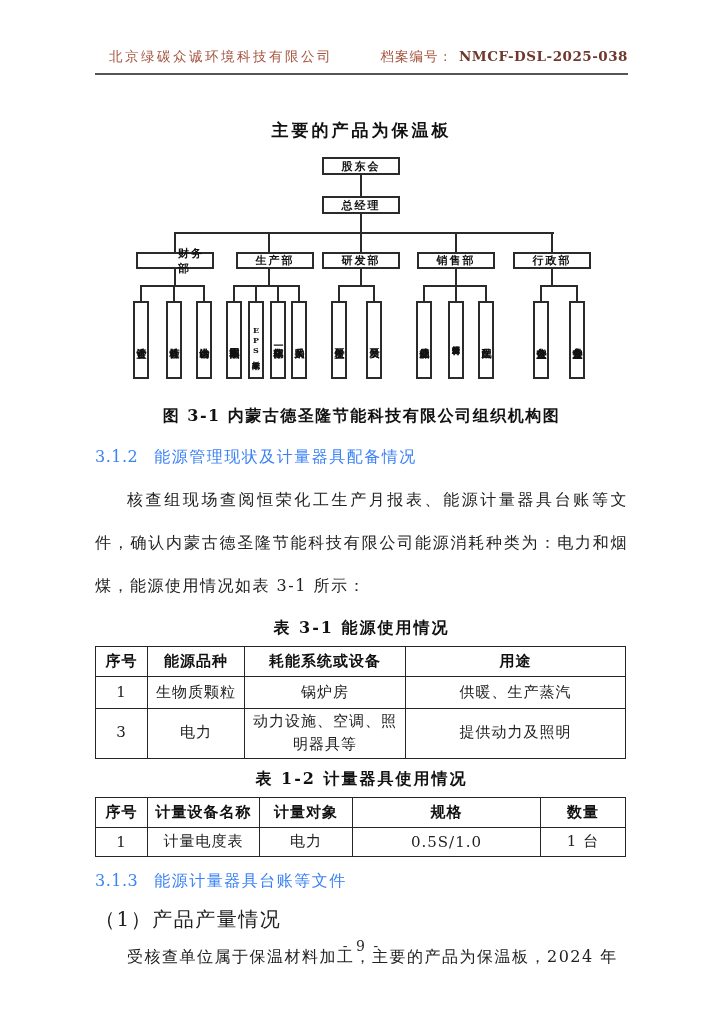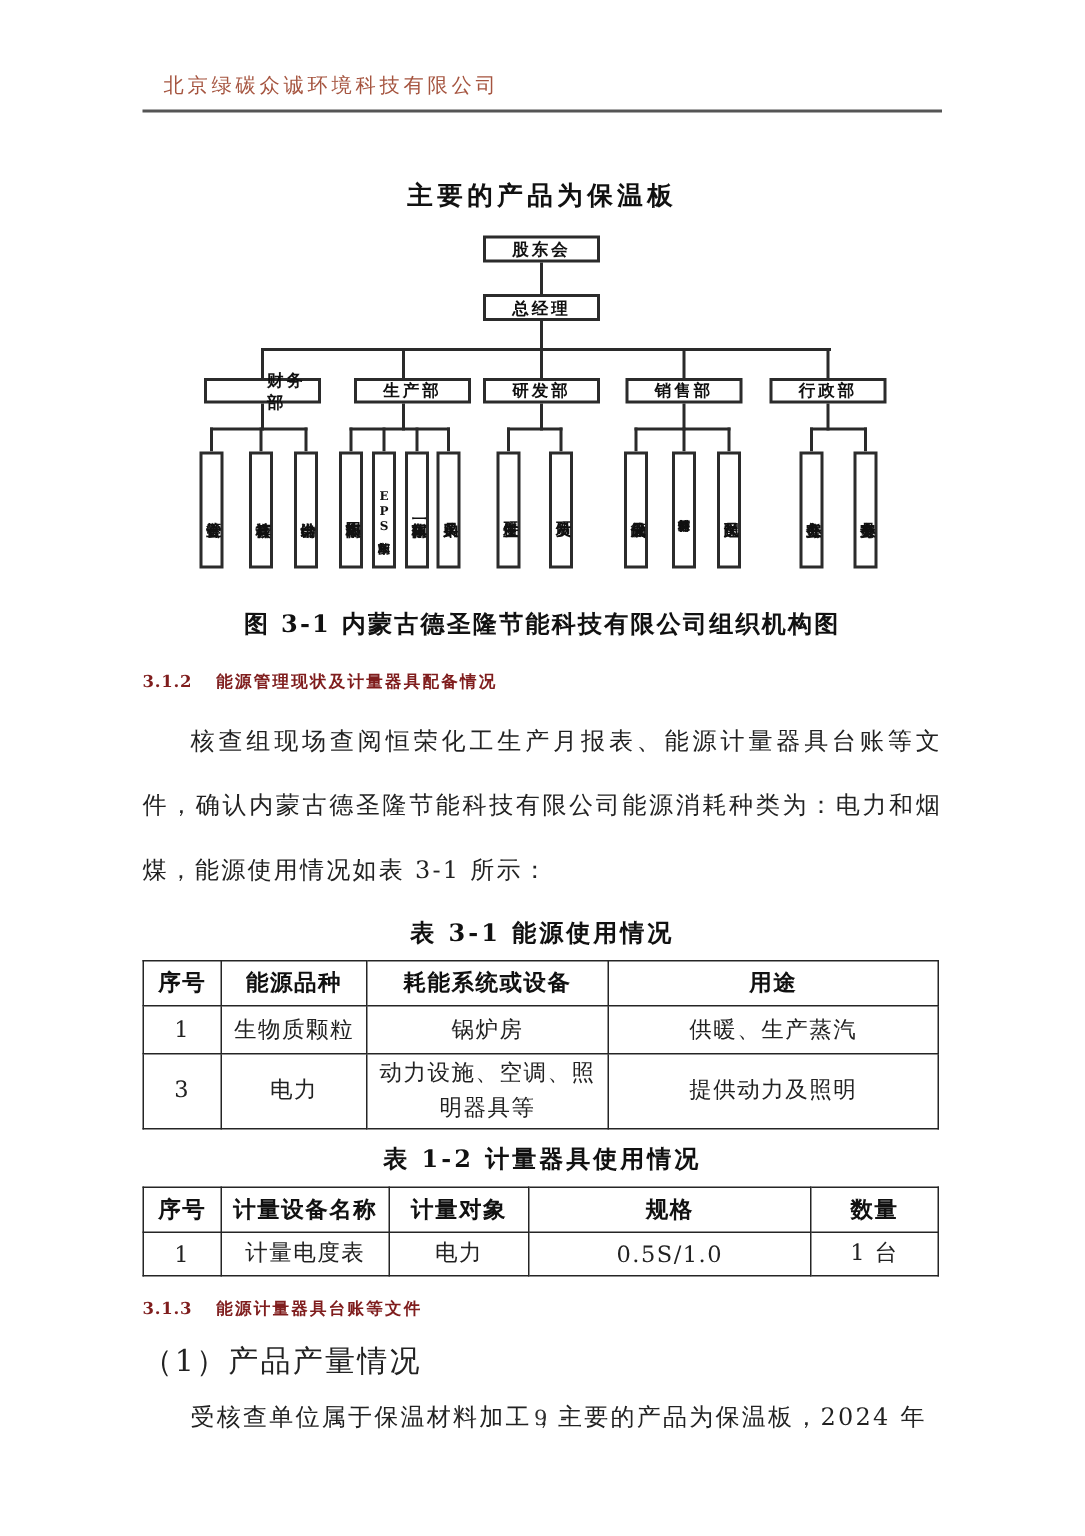"档案编号： NMCF-DSL-2025-038" span.archive { html: none -> <span><span>档案编号：</span><span>NMCF-DSL-2025-038</span></span> }
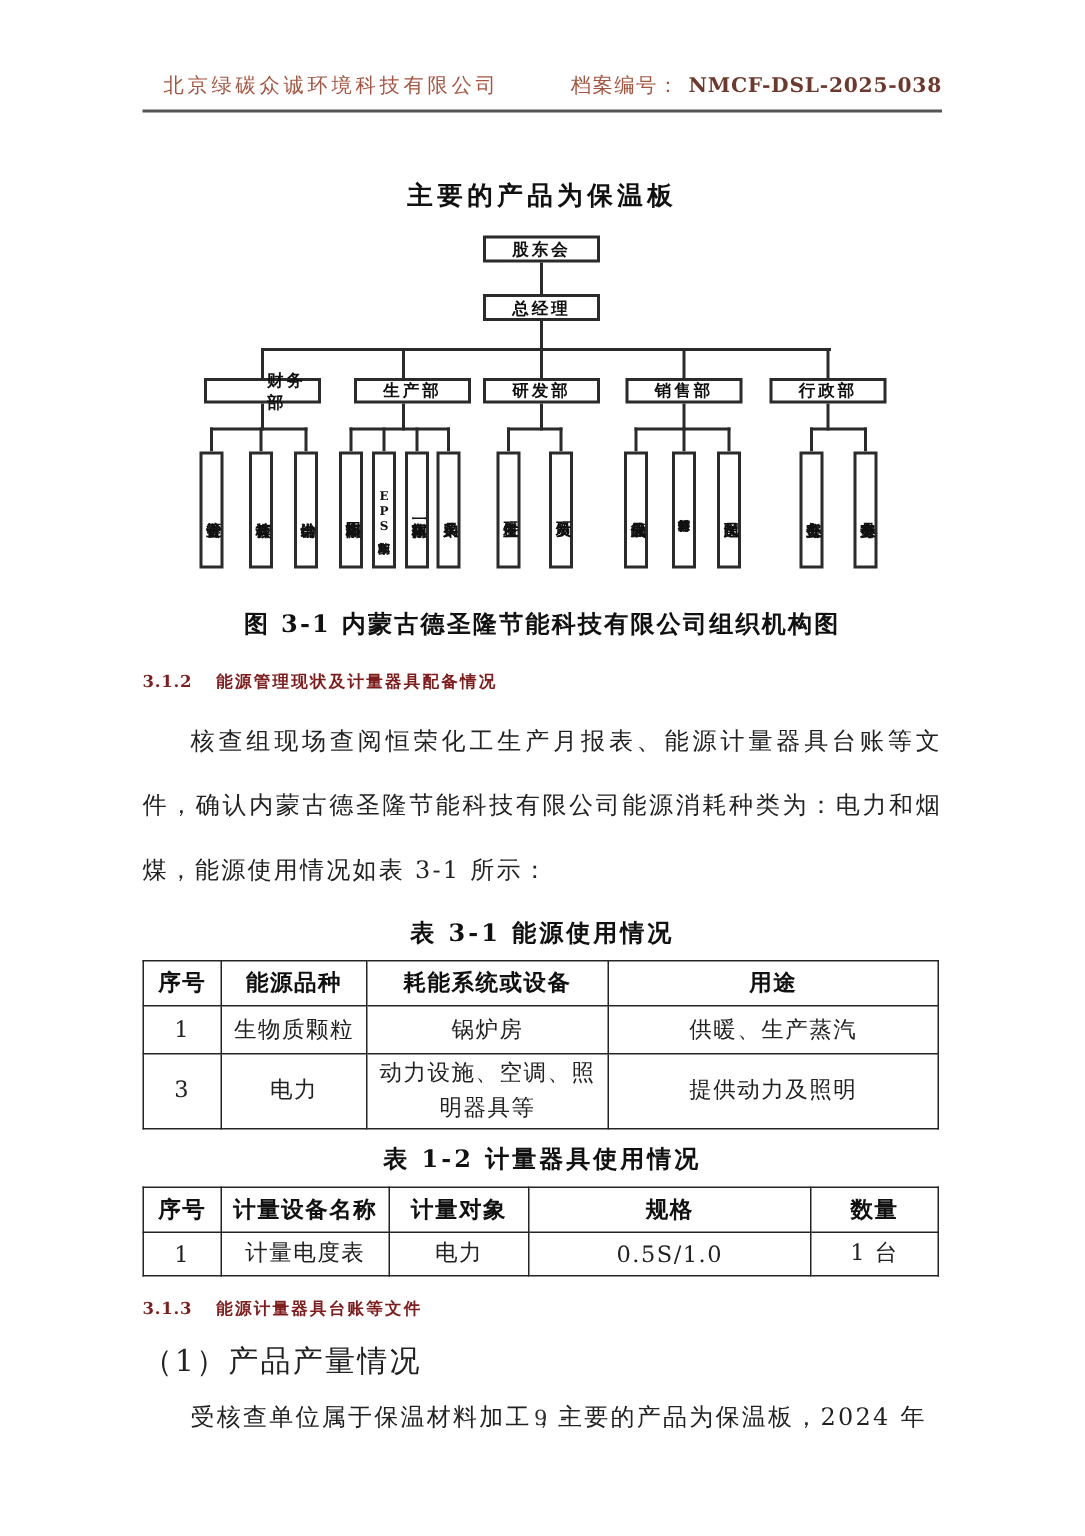"3.1.2 能源管理现状及计量器具配备情况" .sec-head { color: #7f1d1d -> #3b82f6; font-size: 11px -> 16px; font-weight: bold -> normal }
